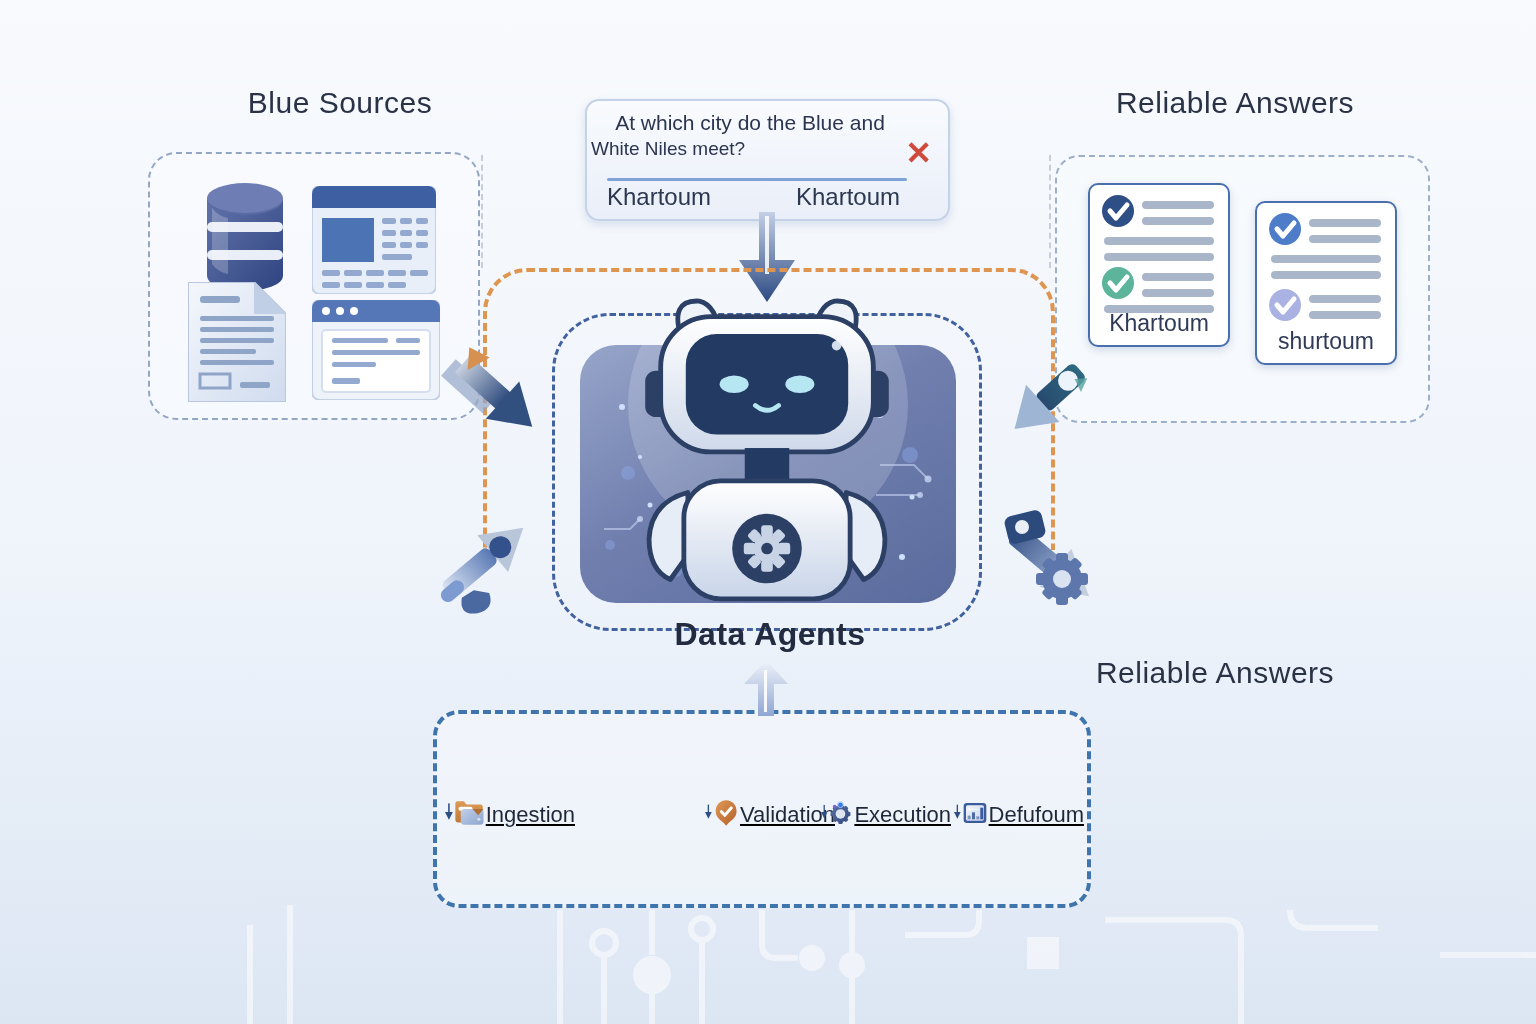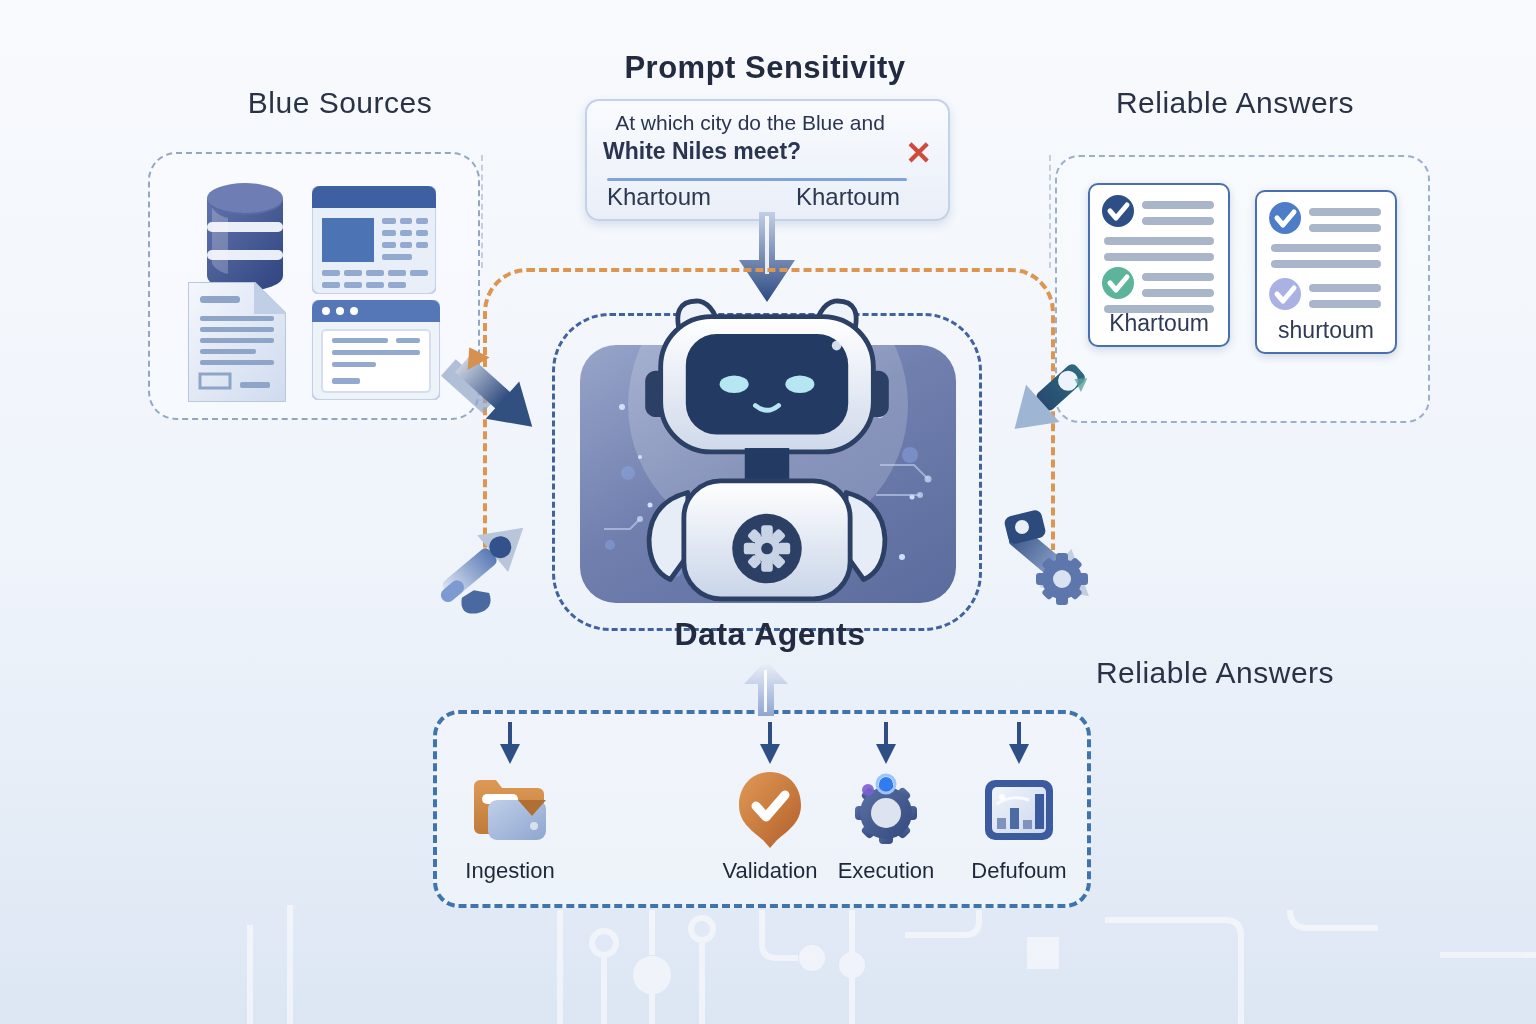"Prompt Sensitivity" div.abs { html: <div>Prompt Sensitivity</div> -> none }
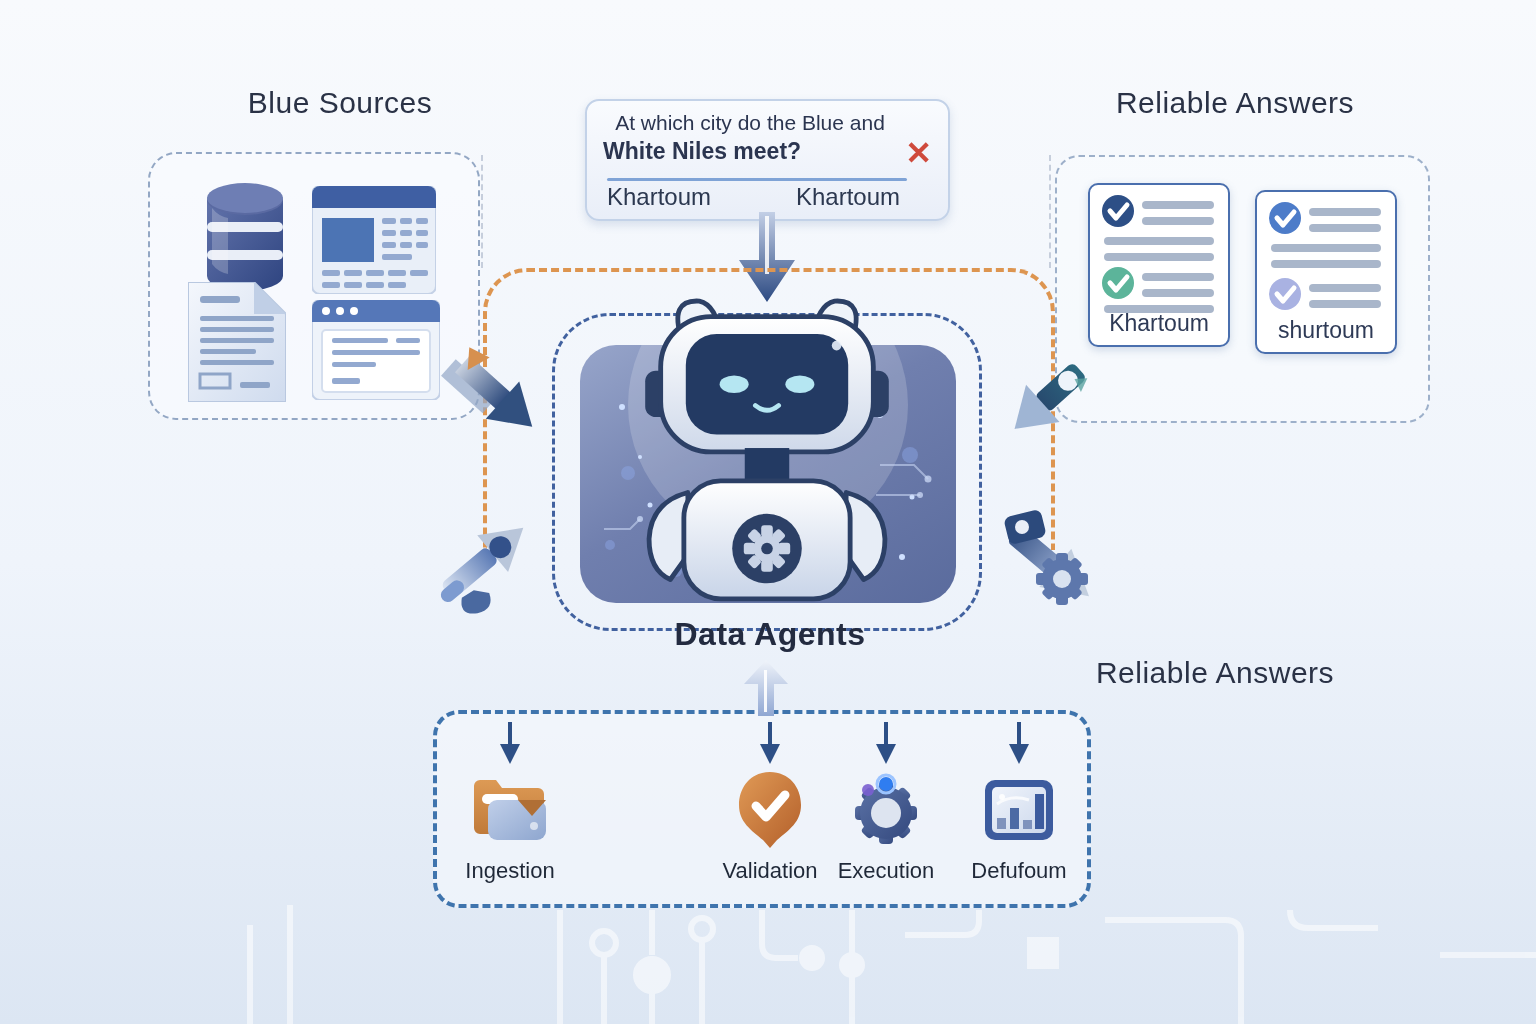"White Niles meet?" .q2 { font-size: 23px -> 19px; font-weight: bold -> none; left: 16px -> 4px }
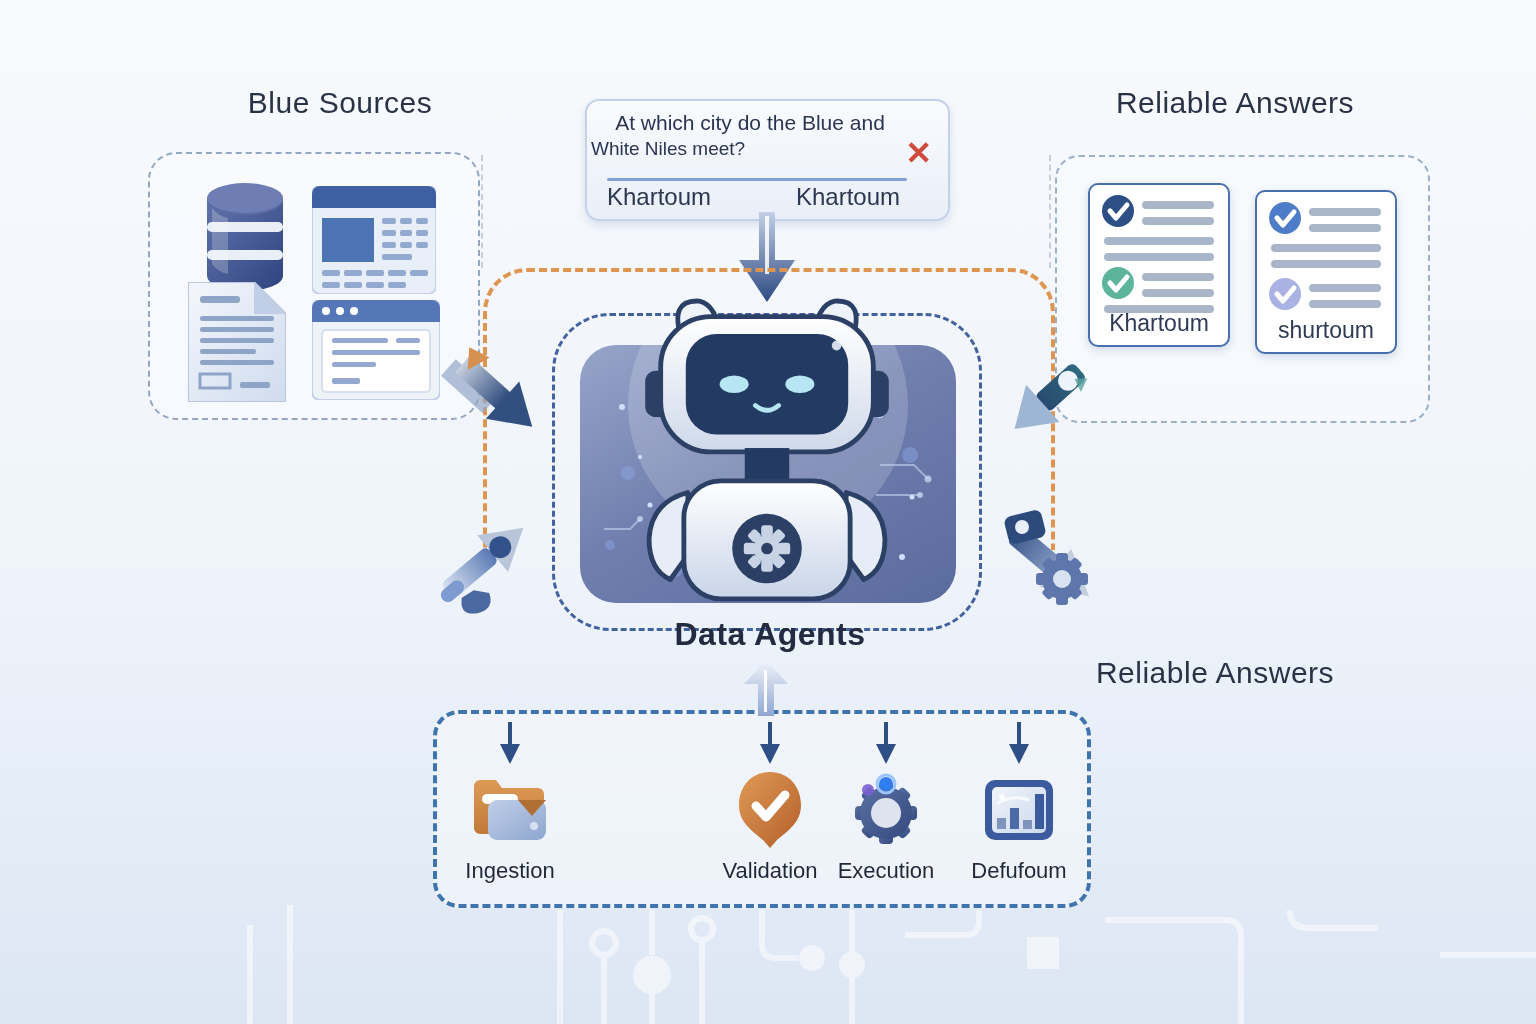"shurtoum" div.abs { top: 190px -> 201px }
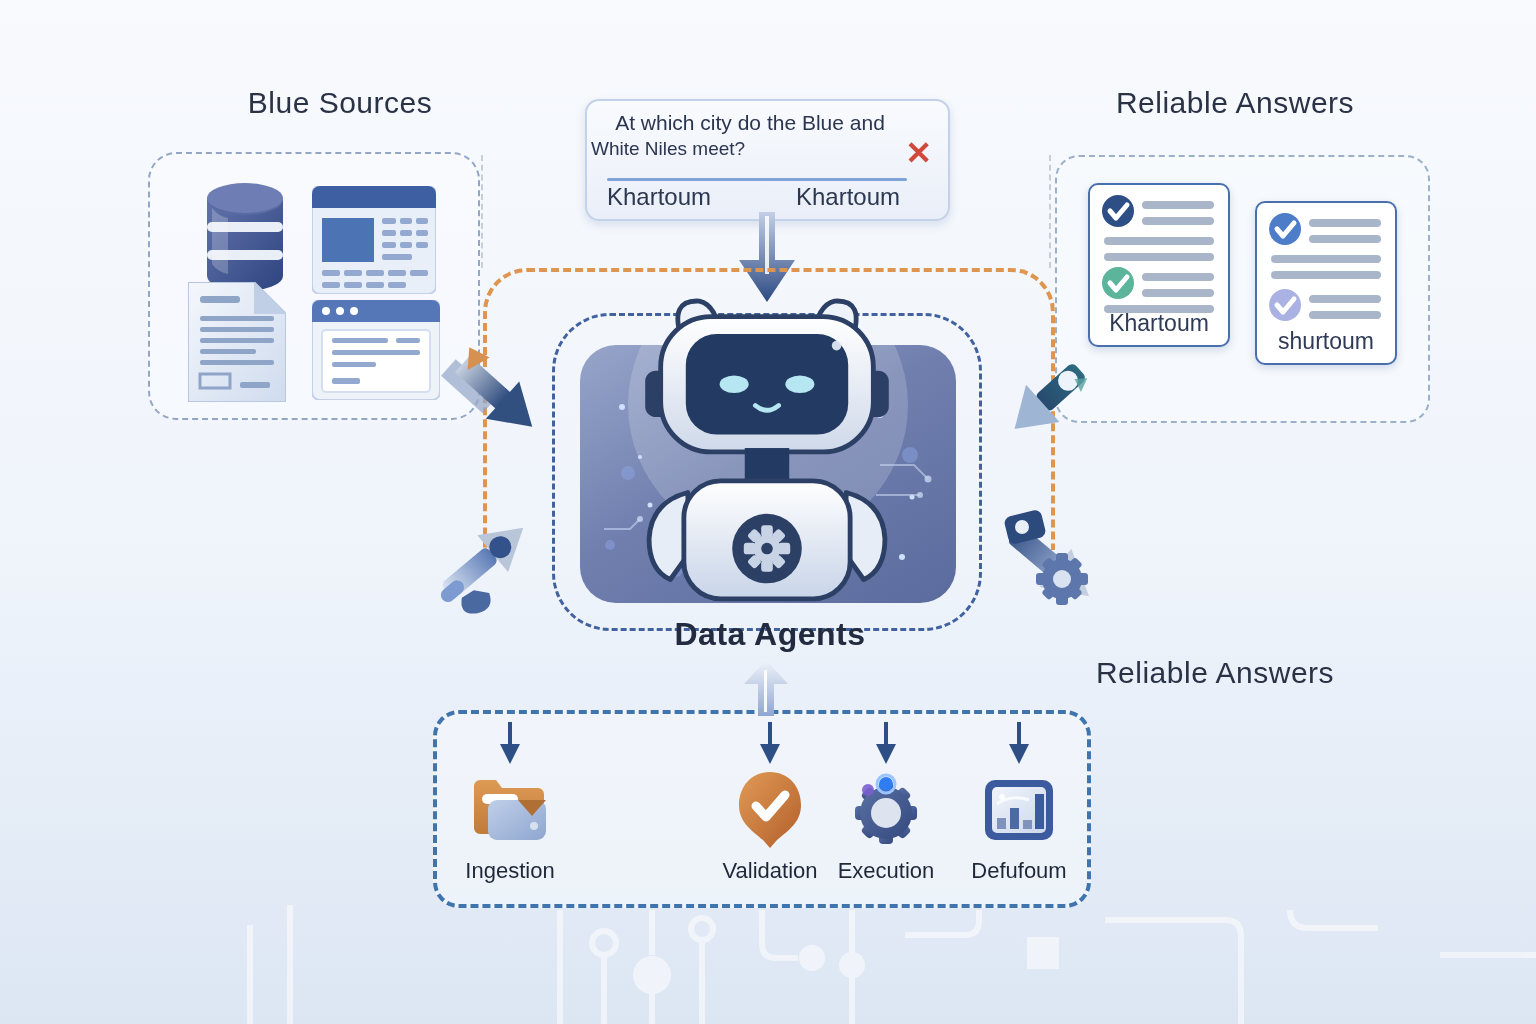"Ingestion" .step { flex-direction: column -> row; text-decoration: none -> underline }
